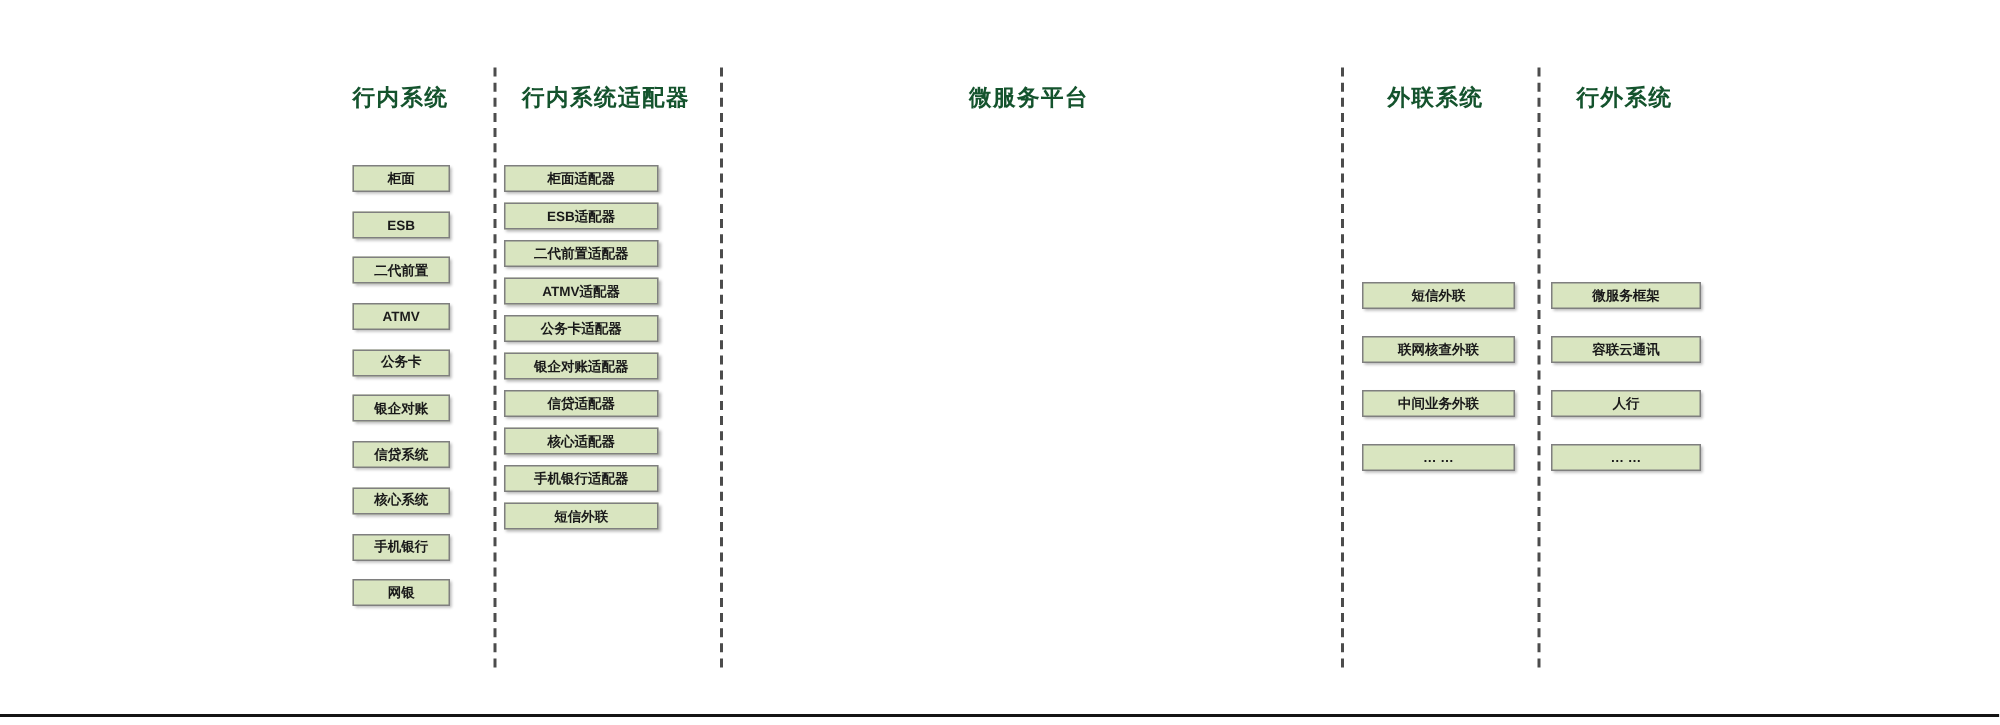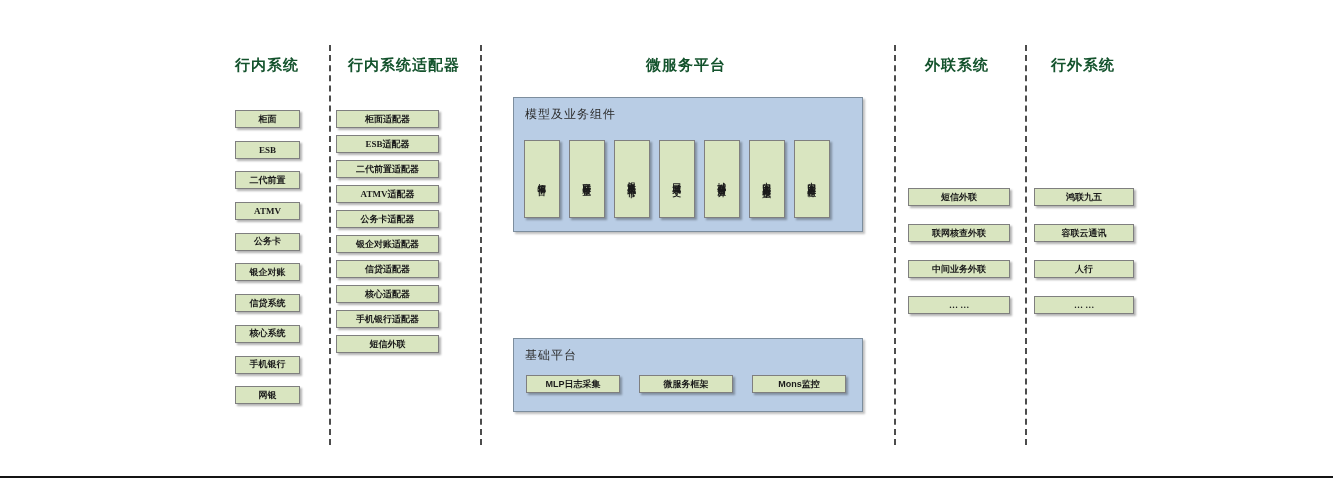"柜面" .list { font-family: Liberation Serif, serif -> none }
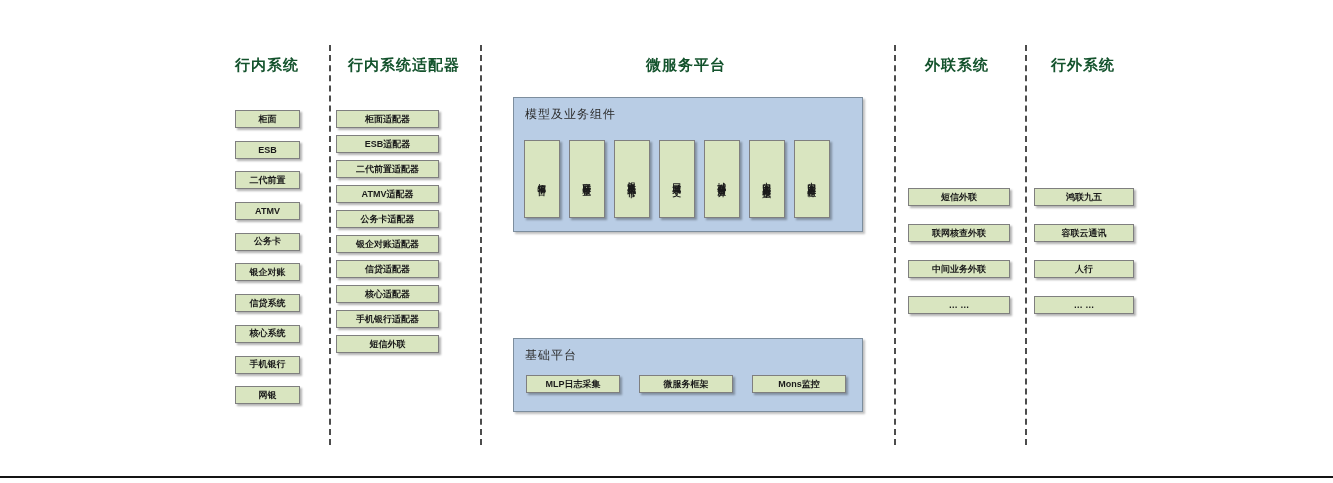"模型及业务组件" div.section { html: <div> <div>模型及业务组件</div> <div> <div>短信平台</div> <div>联网核查</div> <div>银联及银行卡</div> <div>同城票交</div> <div>城商行清算</div> <div>中间业务模型</div> <div>中间业务组件</div> </div> </div> -> none }
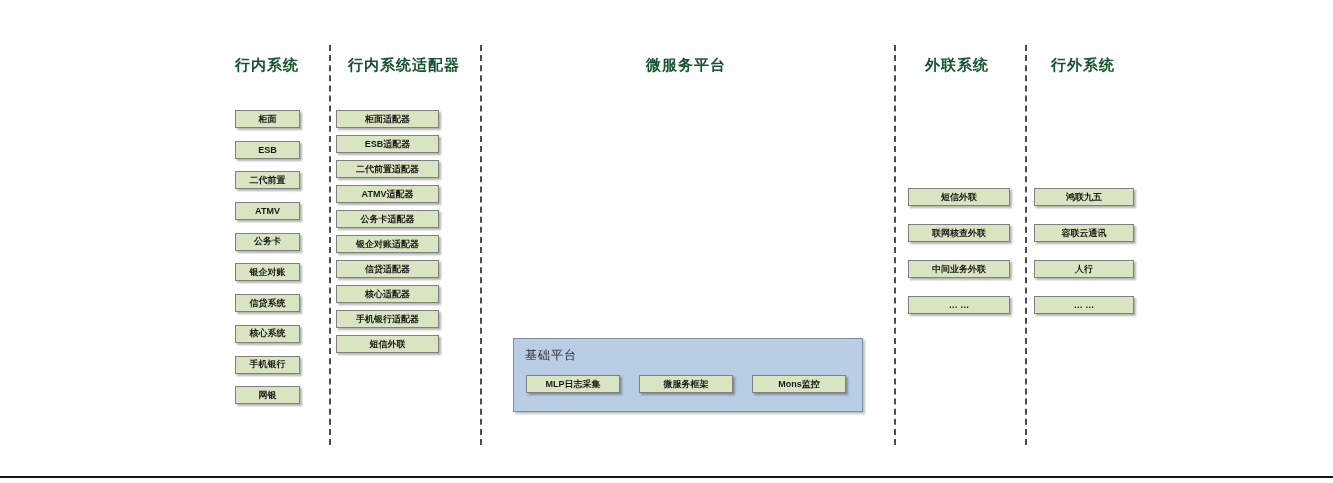"鸿联九五" div.gbox { text: 鸿联九五 -> 微服务框架 }
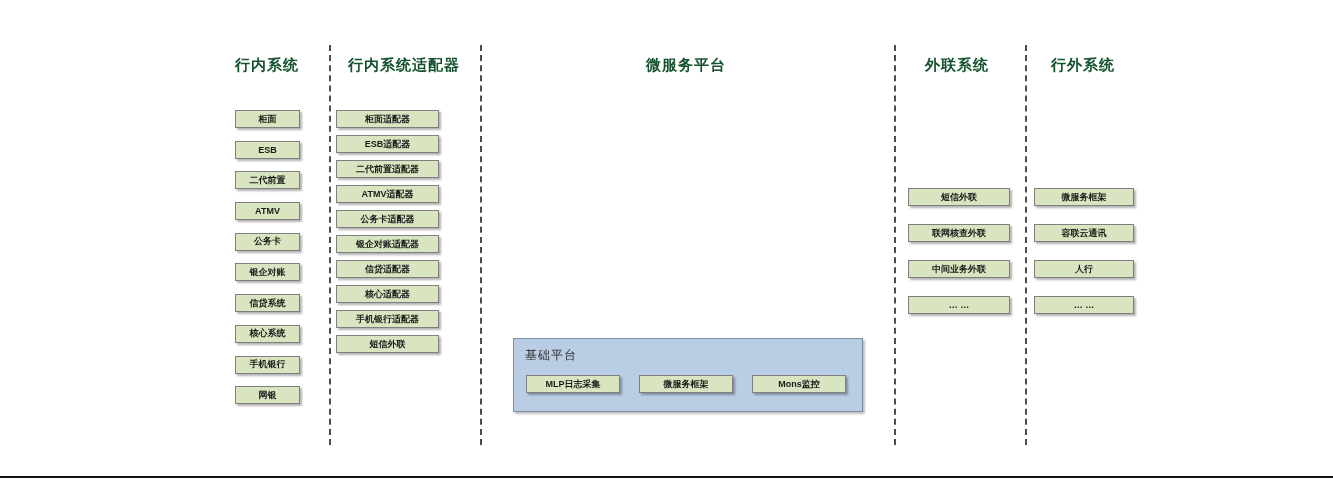"基础平台" div.section { html: <div> <div>基础平台</div> <div> <div>MLP日志采集</div> <div>微服务框架</div> <div>Mons监控</div> </div> </div> -> none }
